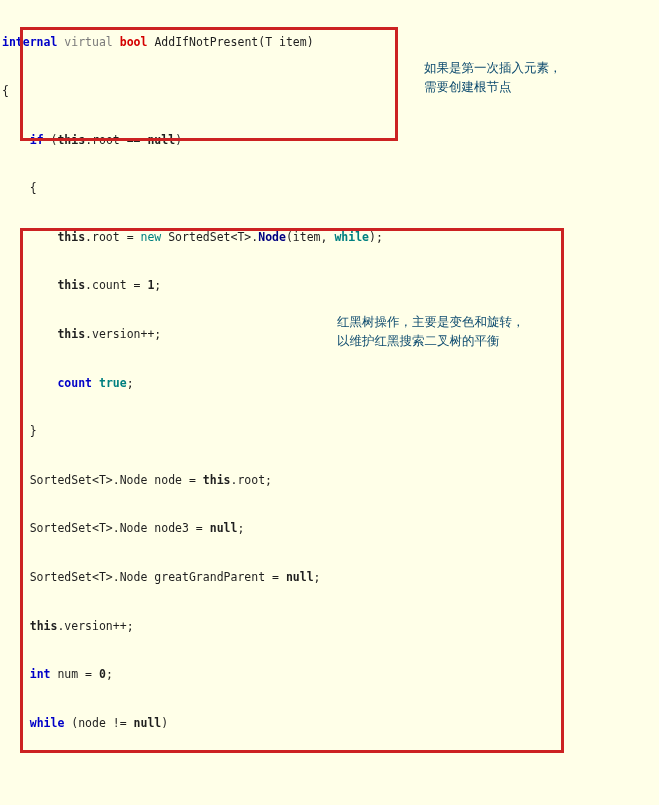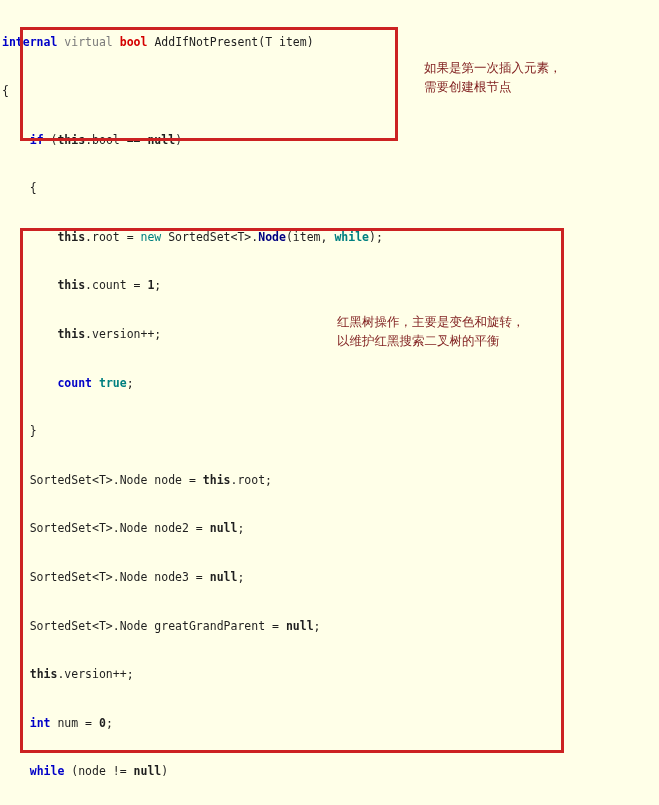"如果是第一次插入元素，" .note { color: #7f1d1d -> #0c4a6e }
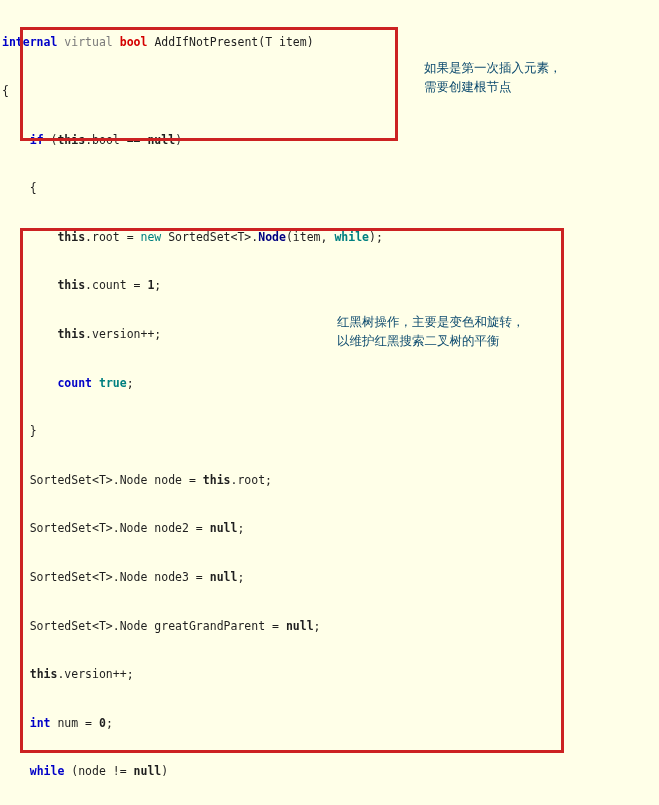".bool ==" span.plain { text: .bool -> .root }
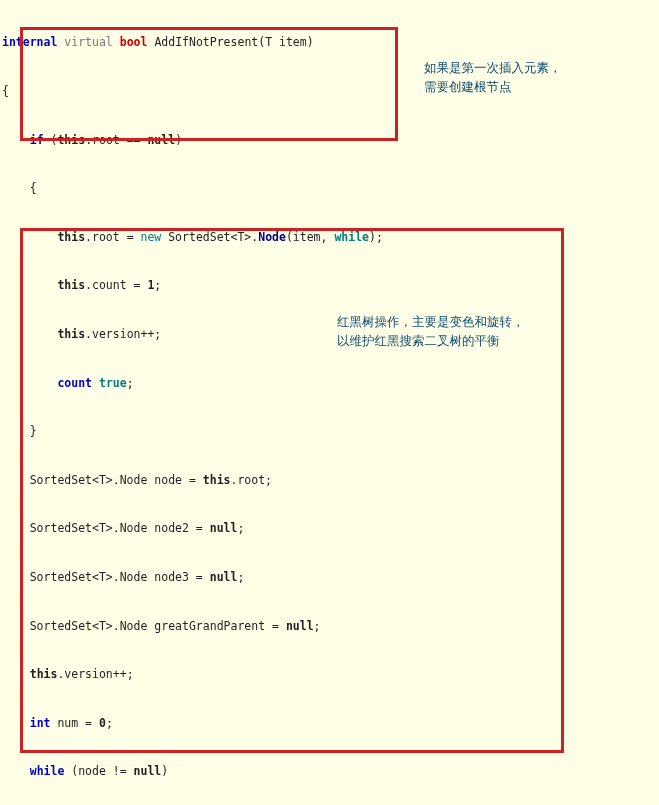"SortedSet<T>.Node node2 = null;" div.ln { html: <div><span> SortedSet&lt;T&gt;.Node node2 = </span><span>null</span><span>;</span></div> -> none }
